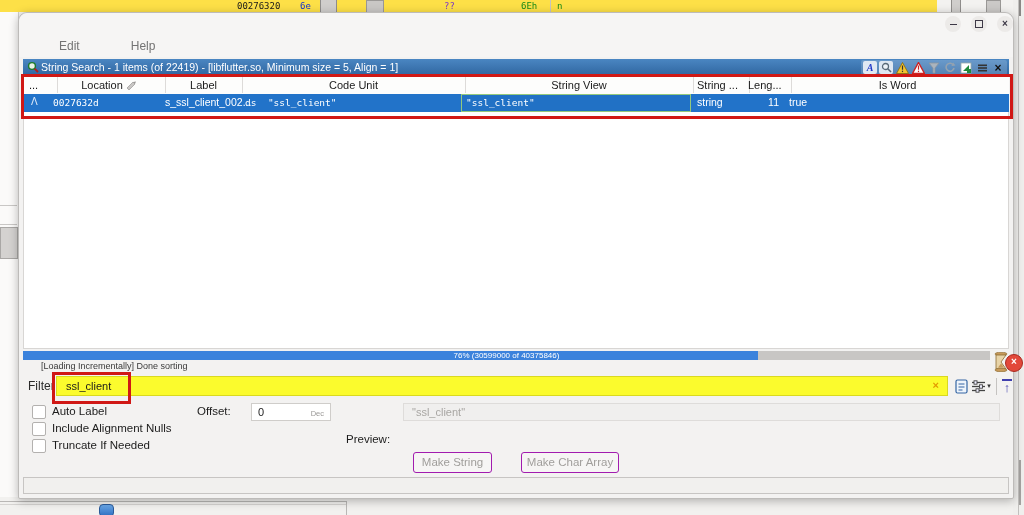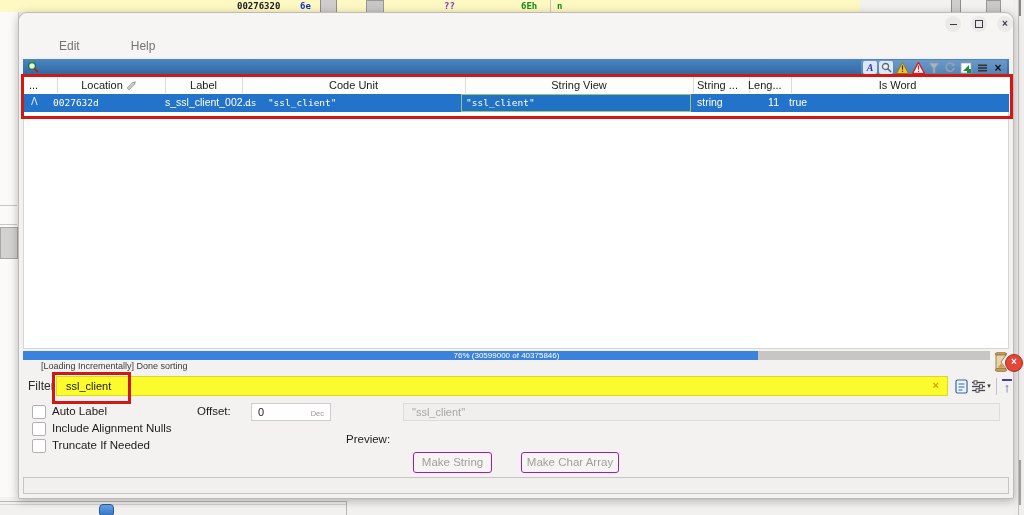"00276320" div.abs { background: #fef9c3 -> #fde047; font-weight: bold -> none; width: 860px -> 937px }
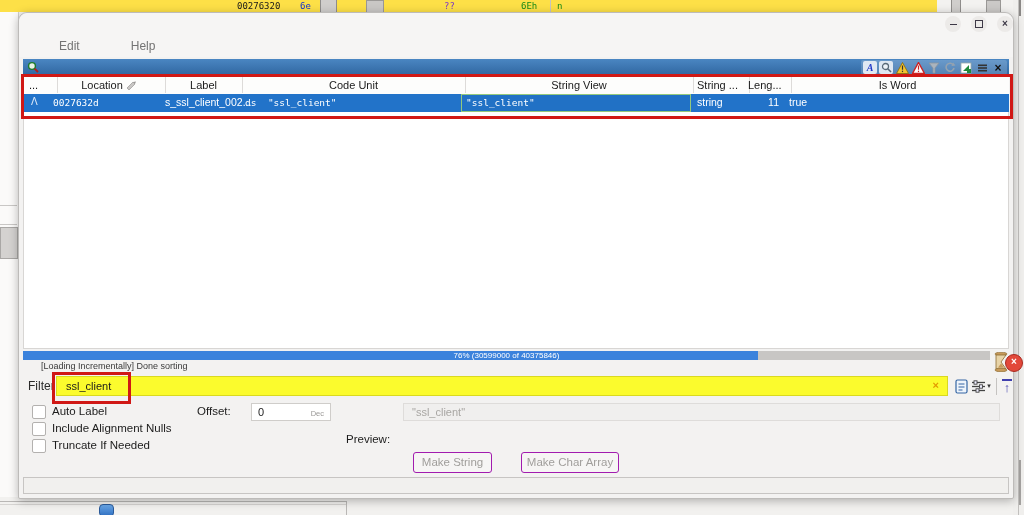"String Search - 1 items" span.phdr-title { html: none -> <span>String Search - 1 items (of 22419) - [libflutter.so, Minimum size = 5, Align = 1]</span> }
